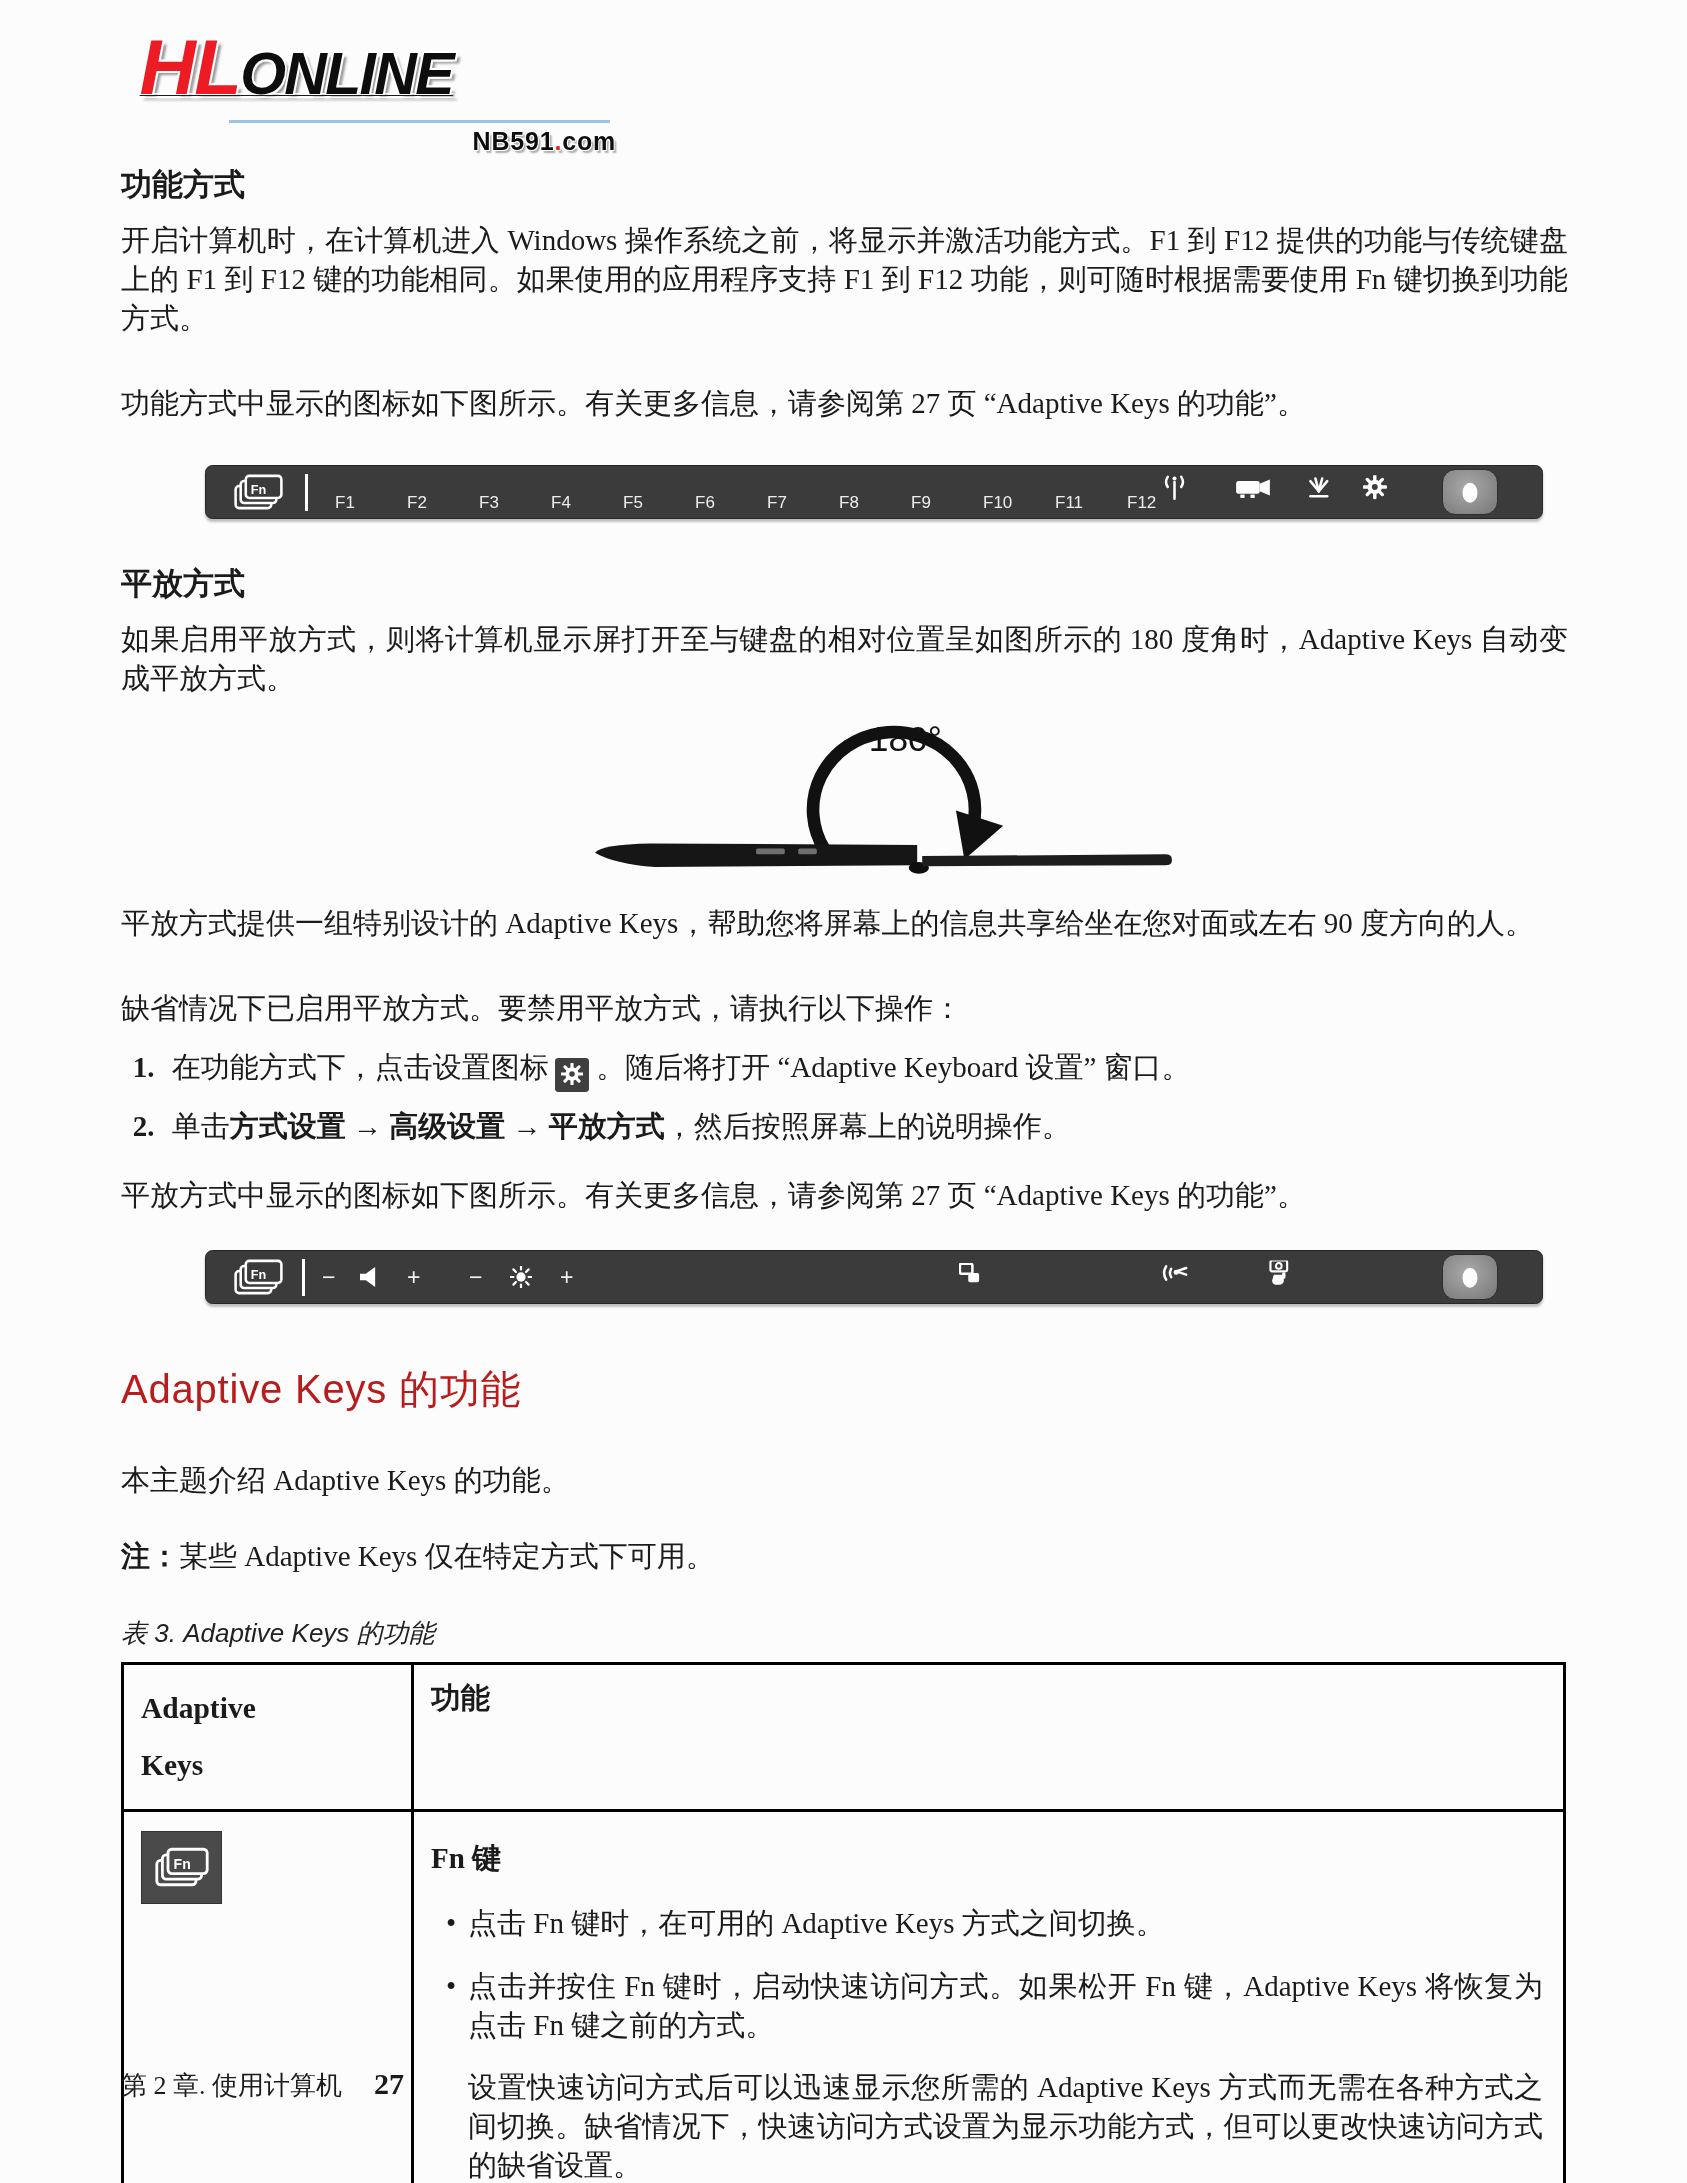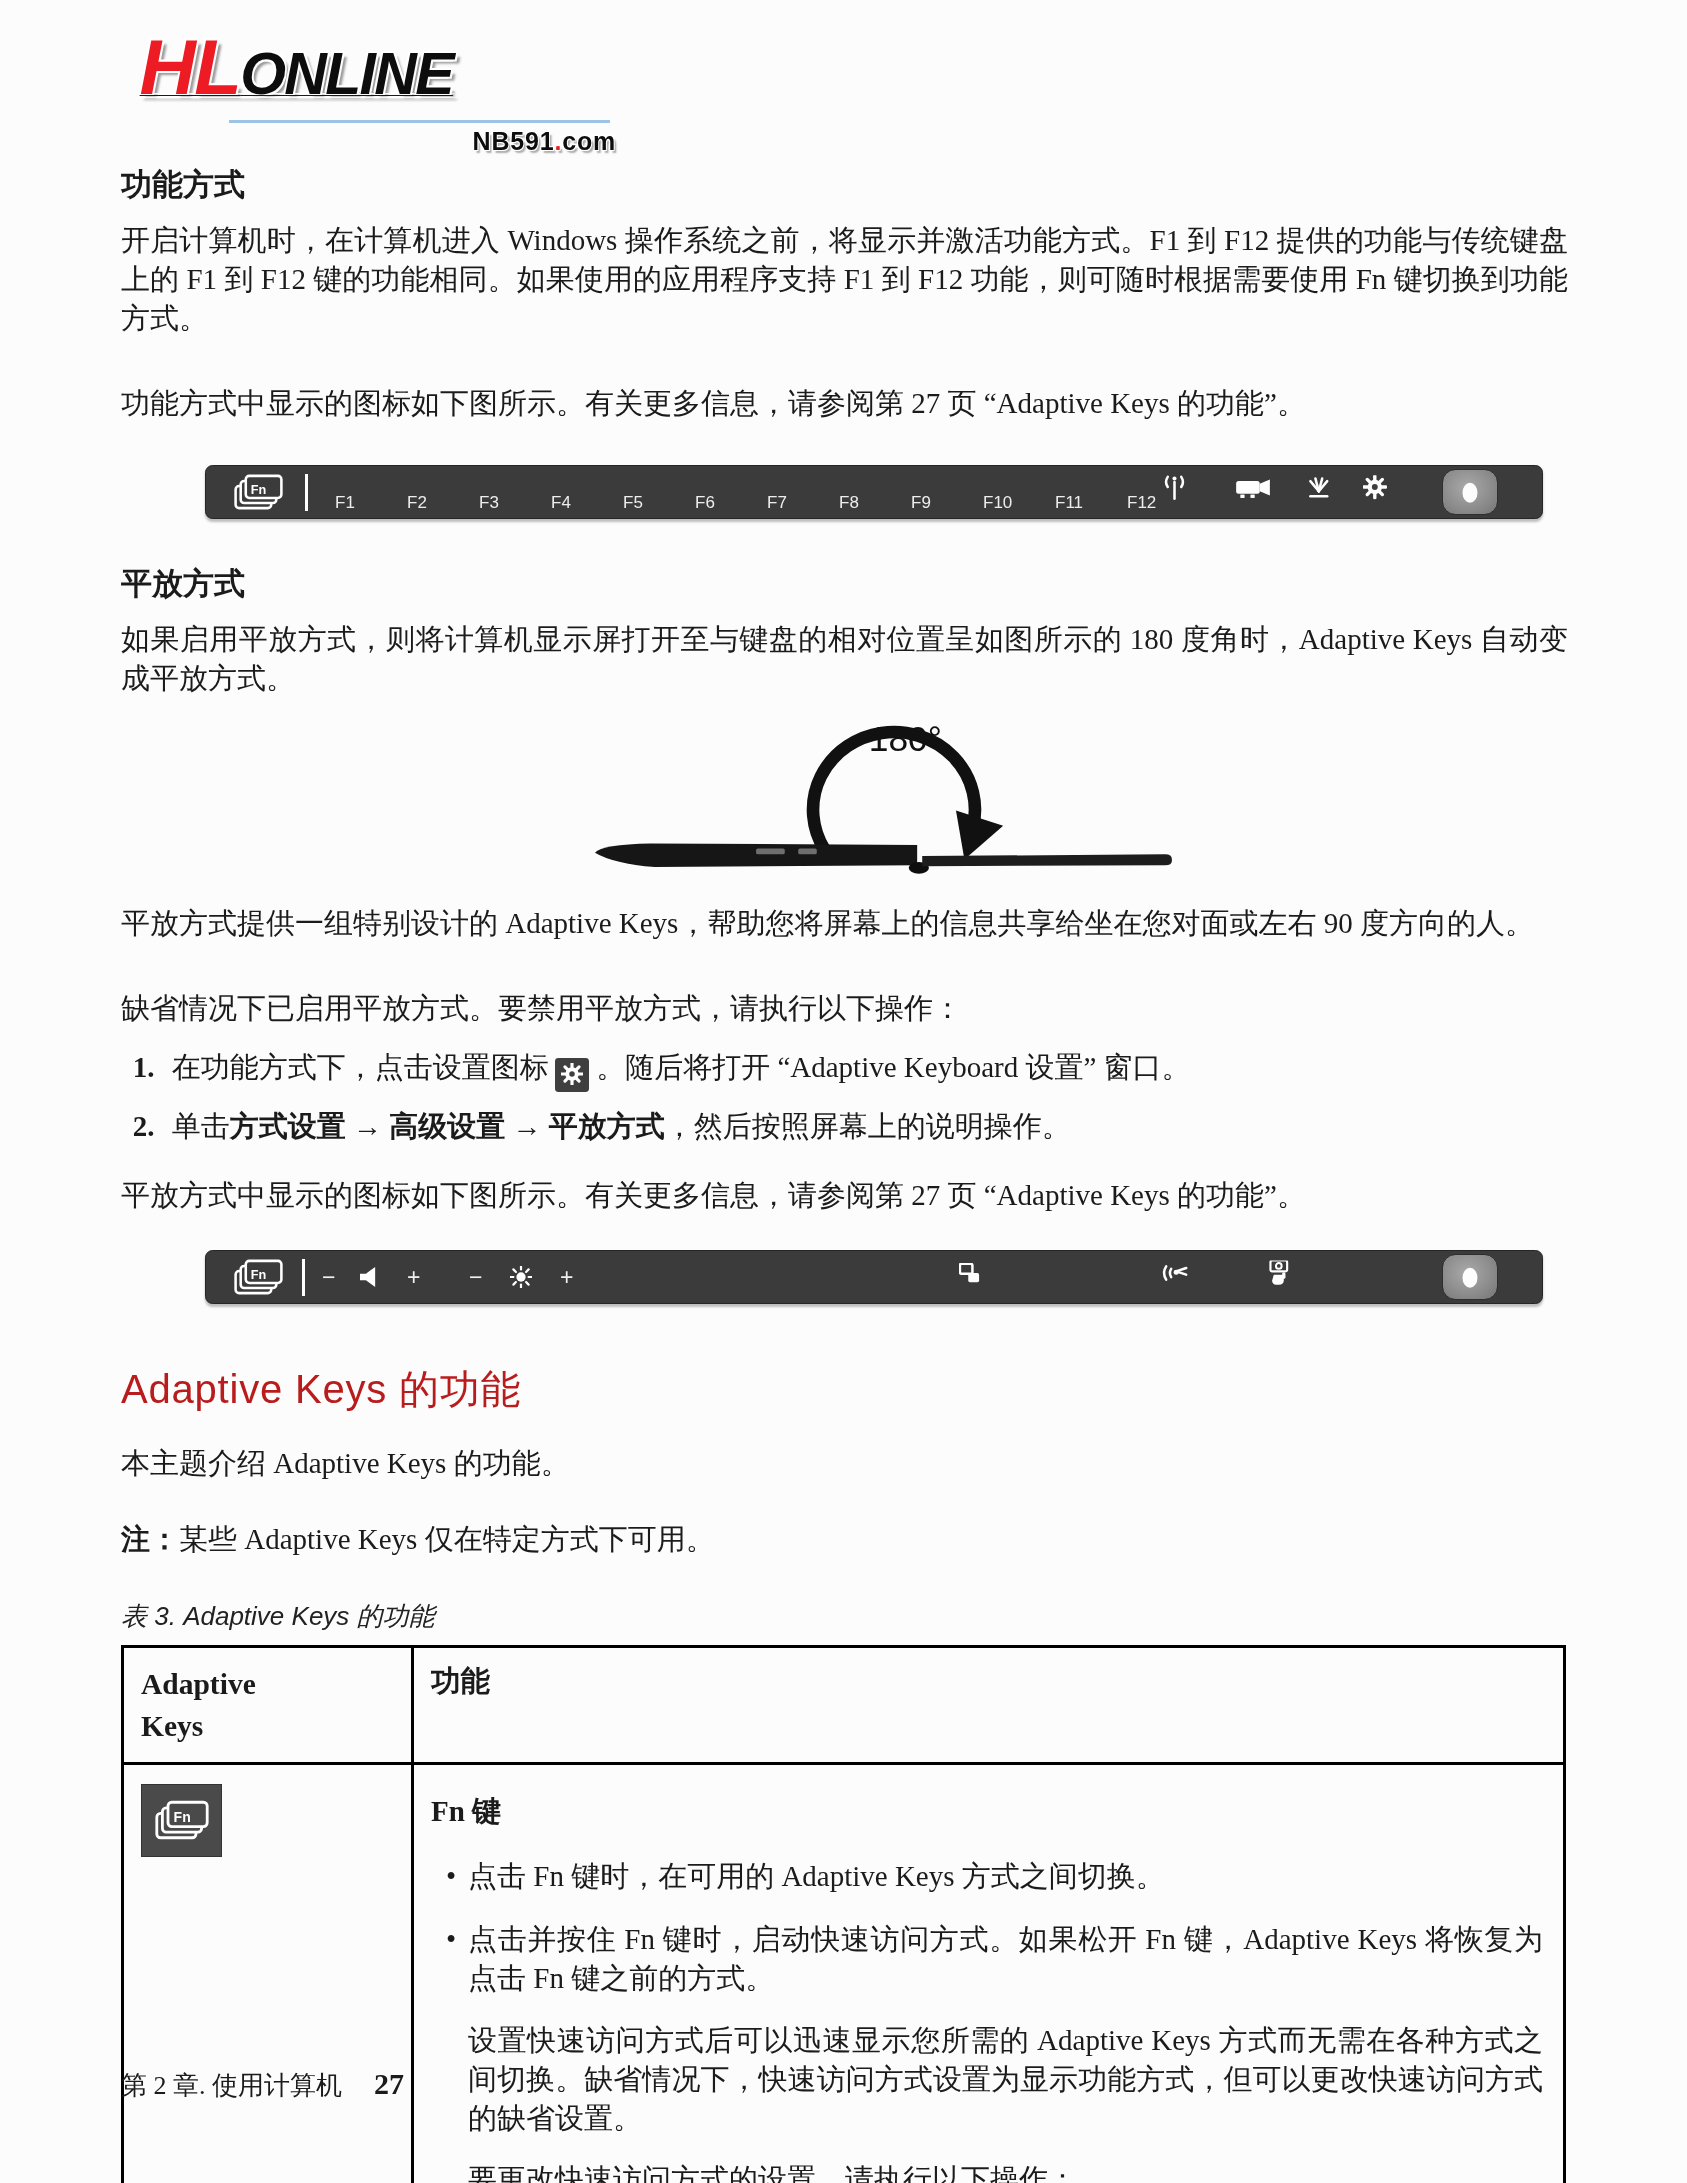"本主题介绍 Adaptive Keys 的功能。" p.body { margin-top: 27px -> 44px }
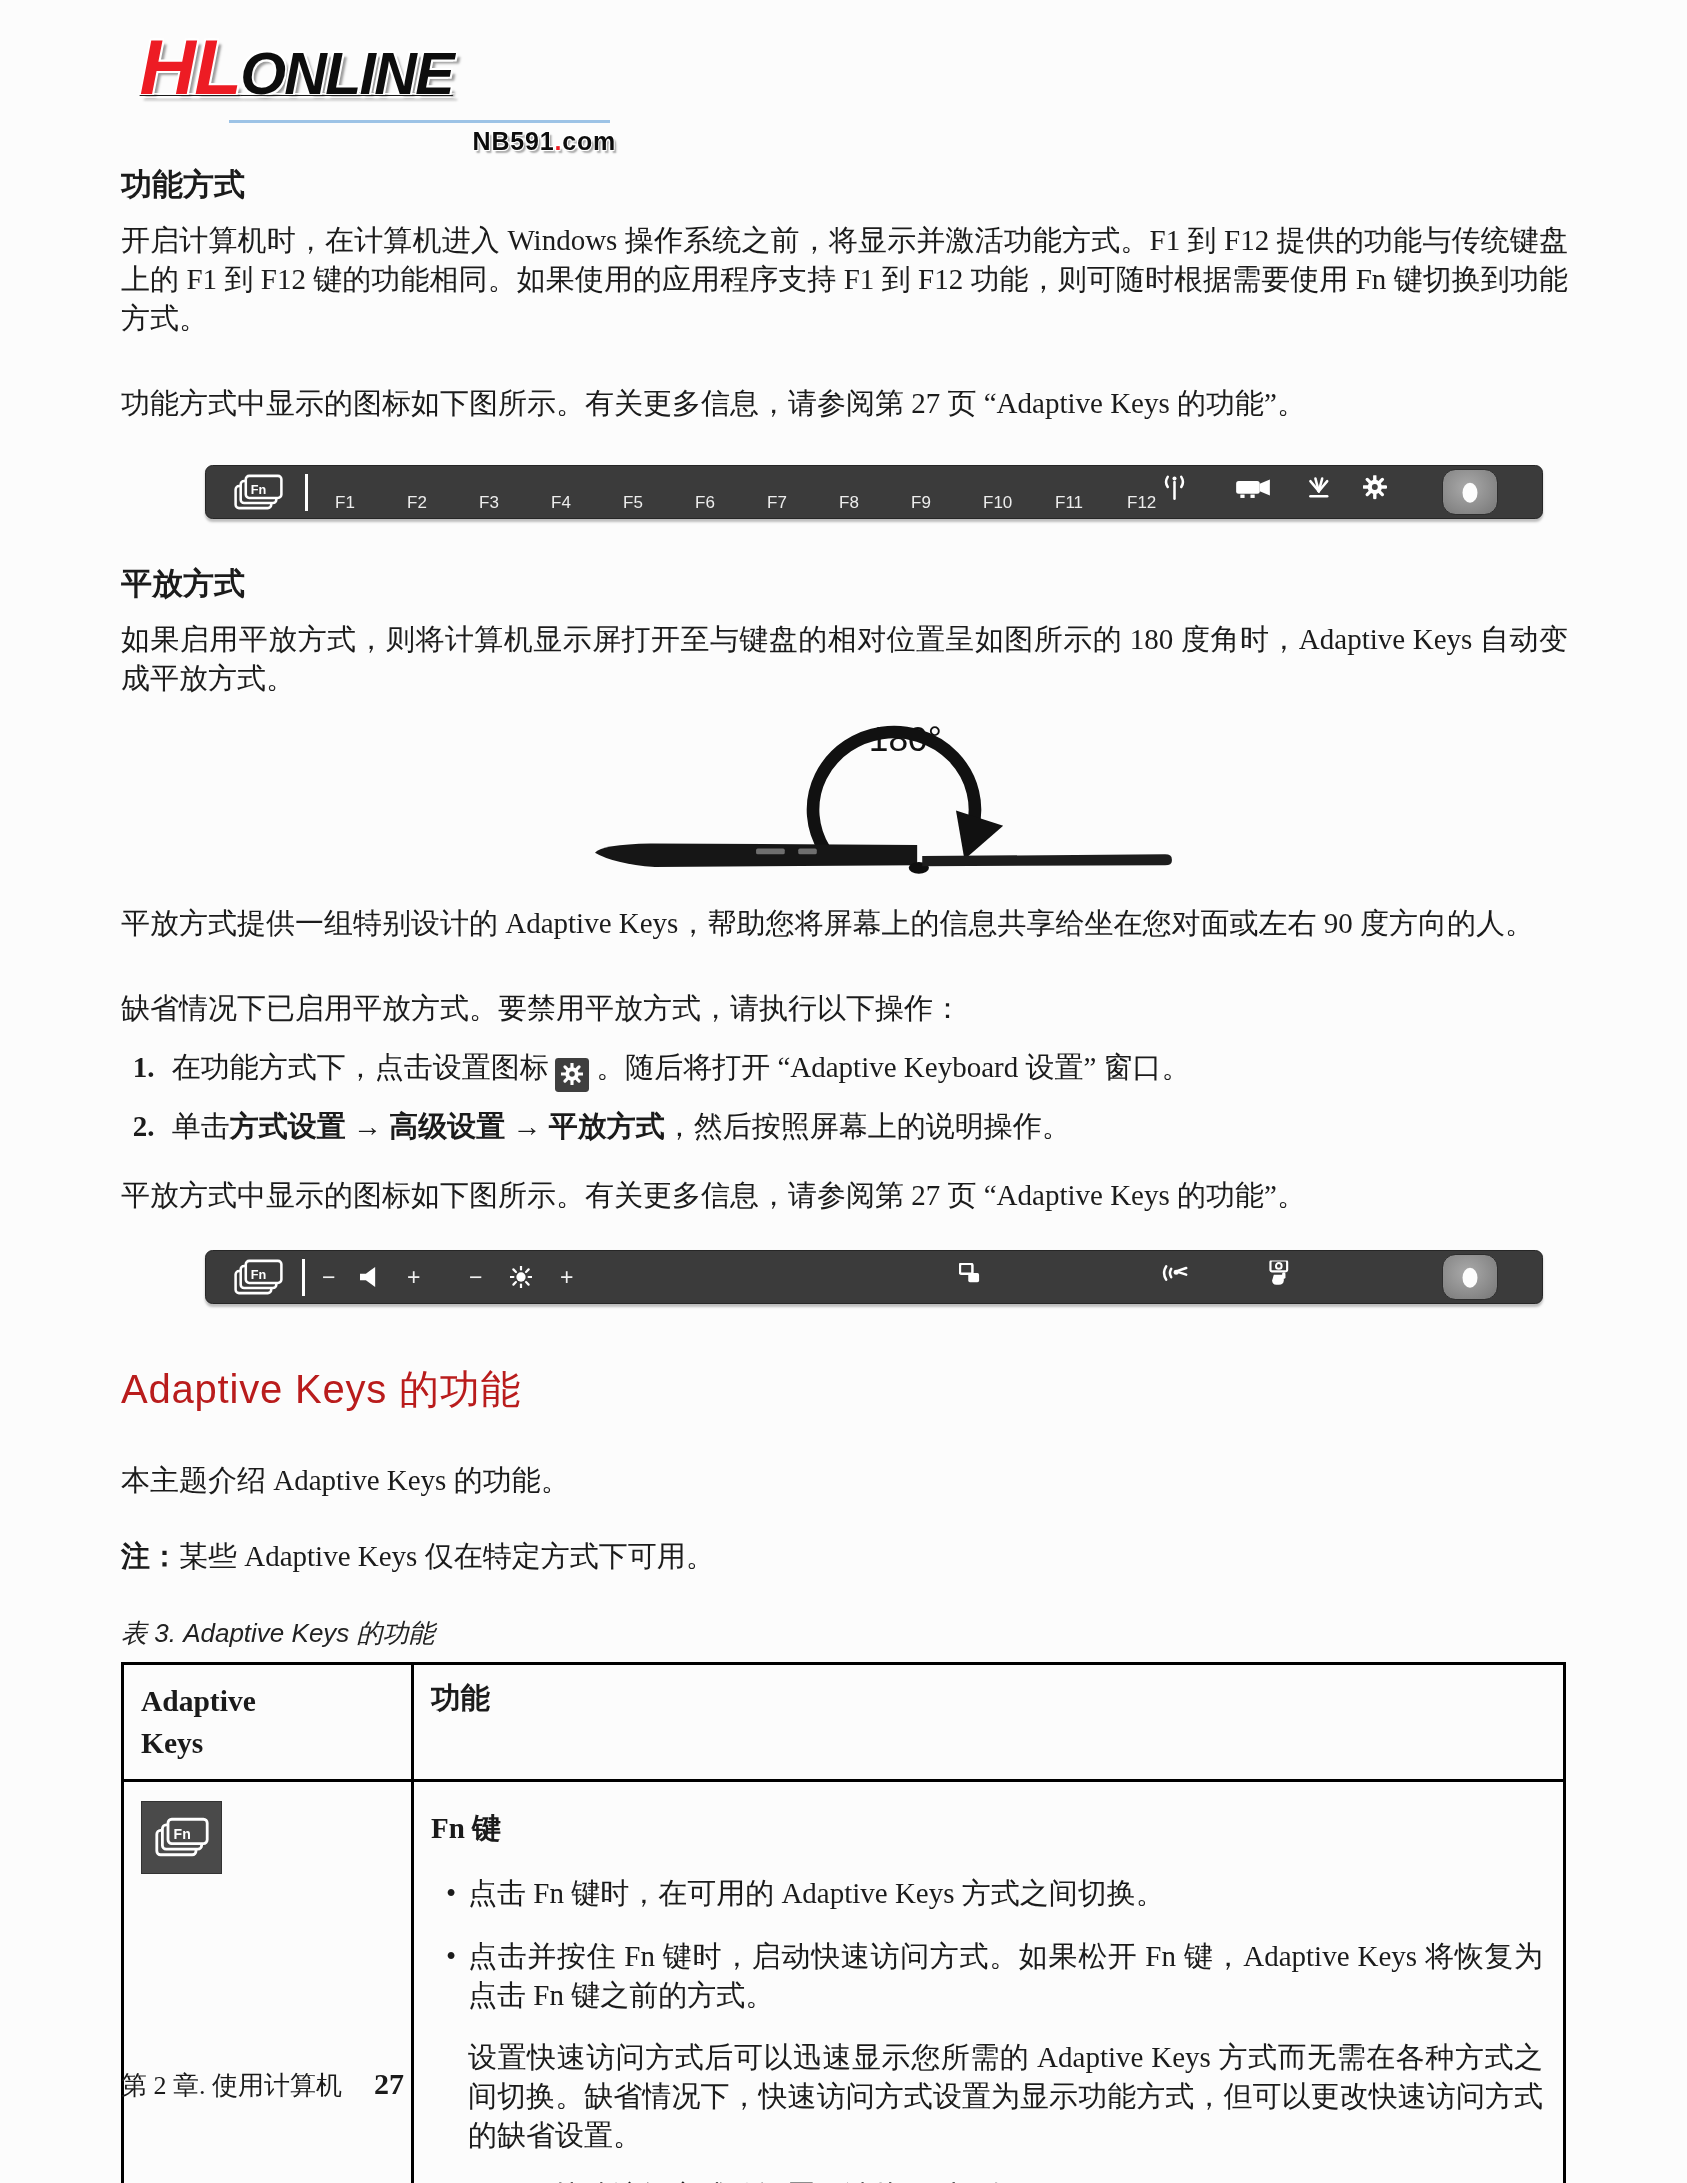"Adaptive Keys" th .hdr1 { line-height: 42px -> 57px }
